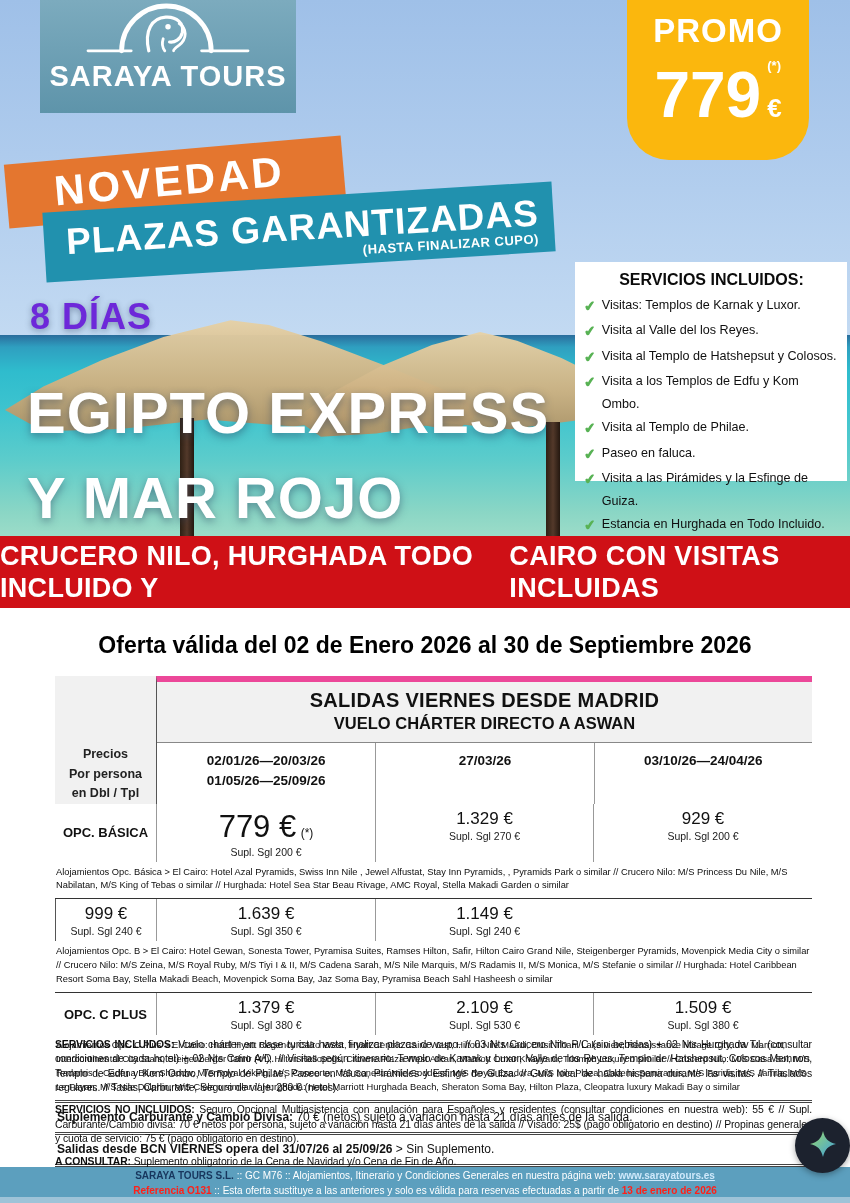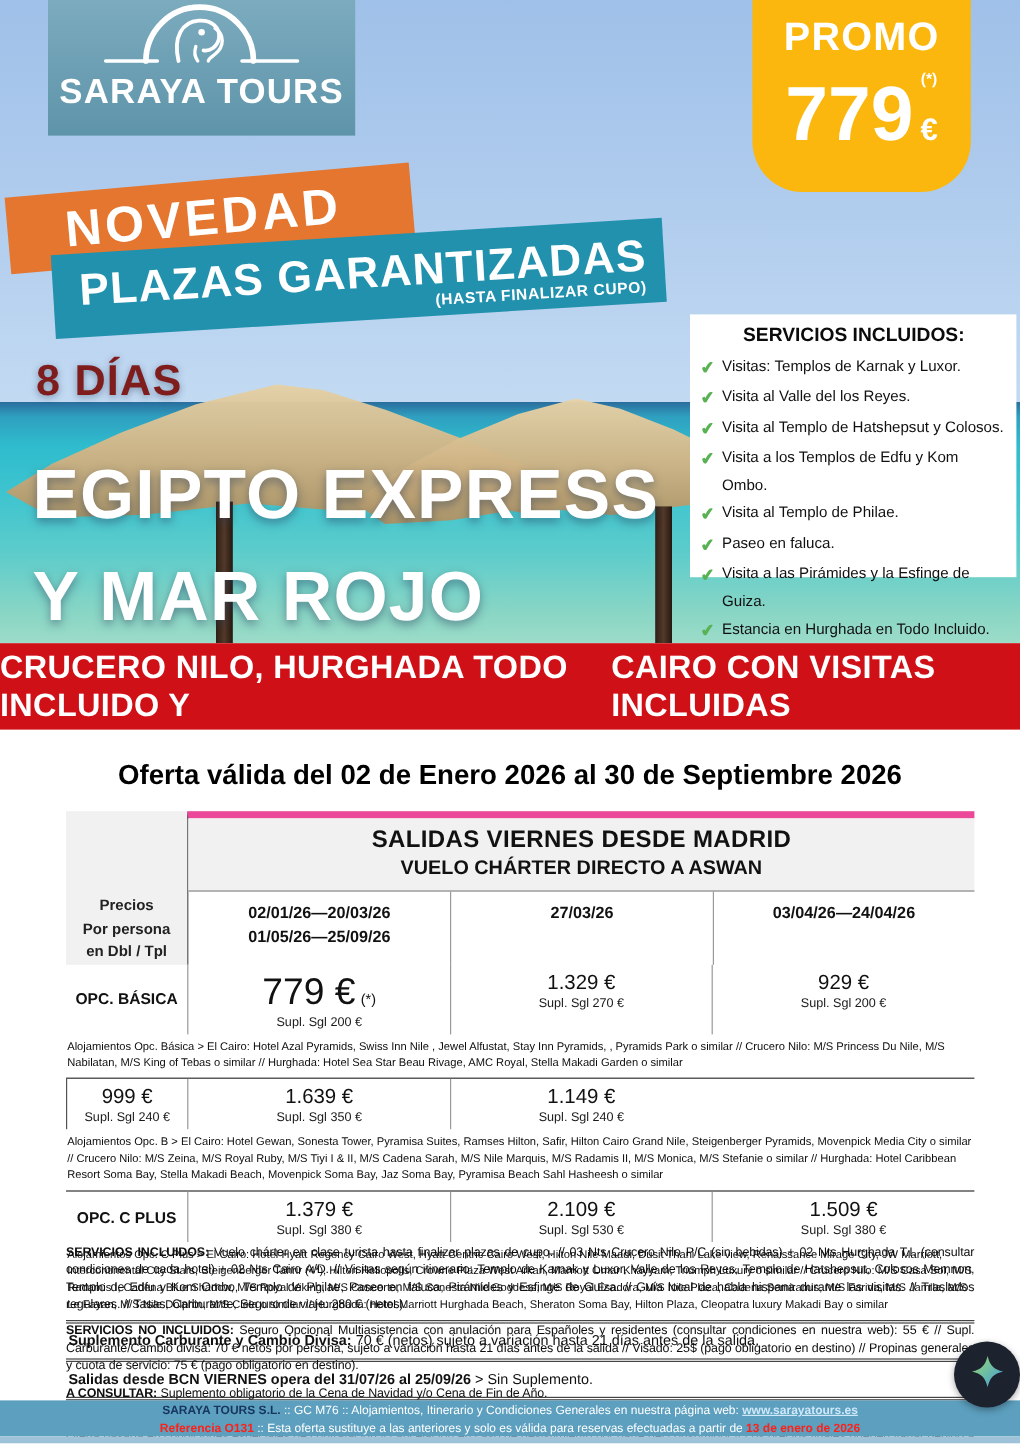"8 DÍAS" .hero-days { color: #7f1d1d -> #6d28d9 }
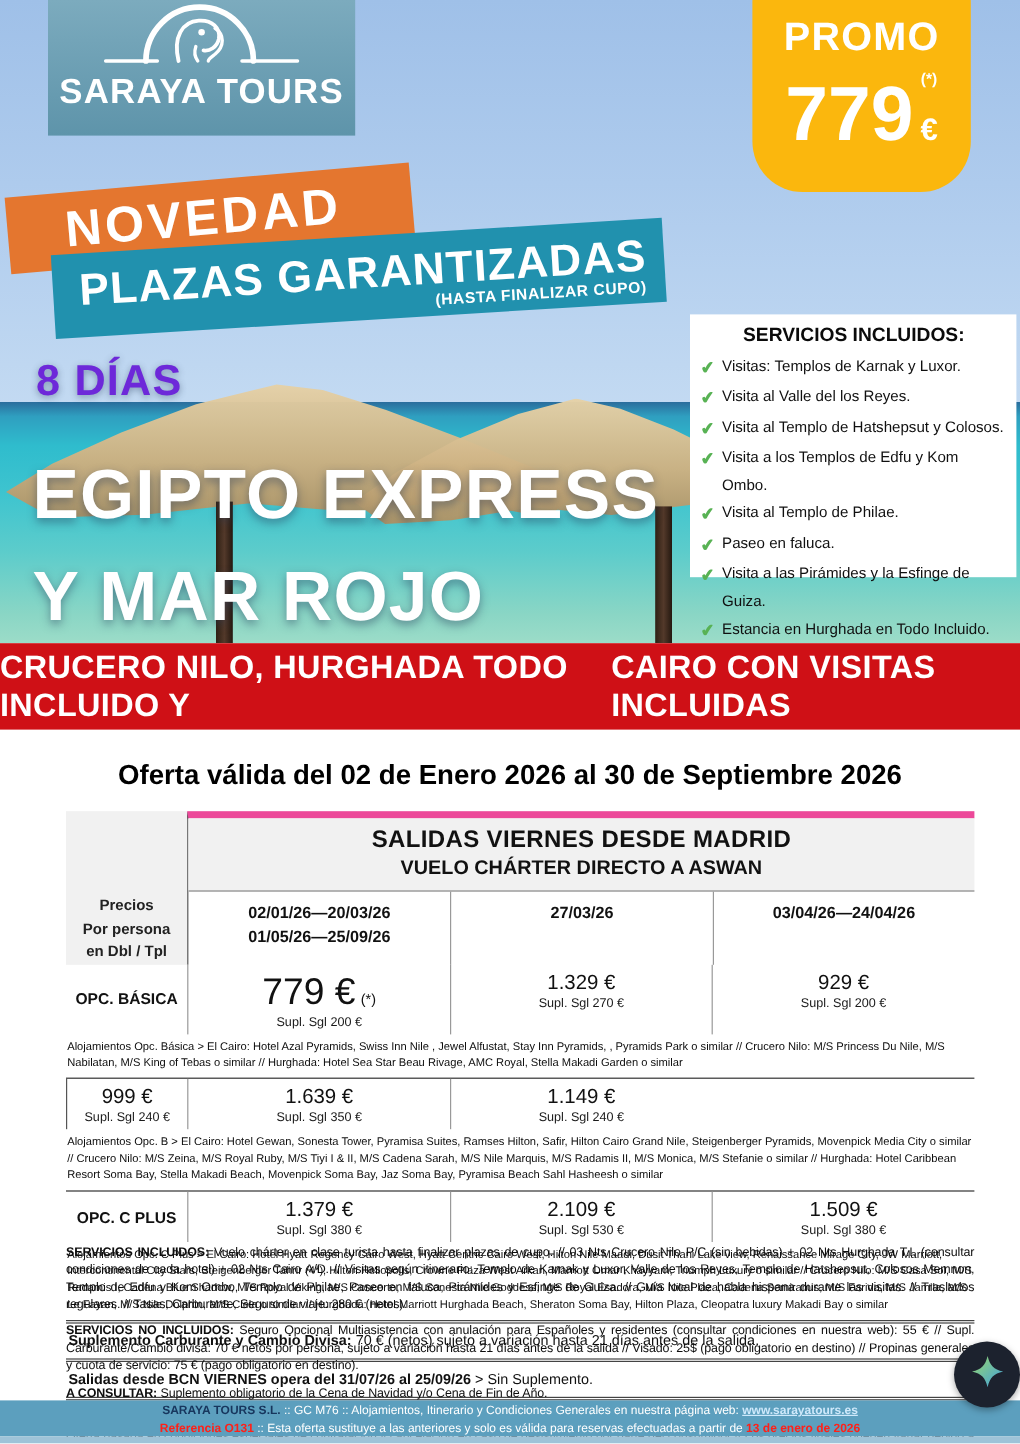"03/04/26—24/04/26" div { text: 03/04/26 -> 03/10/26 }
